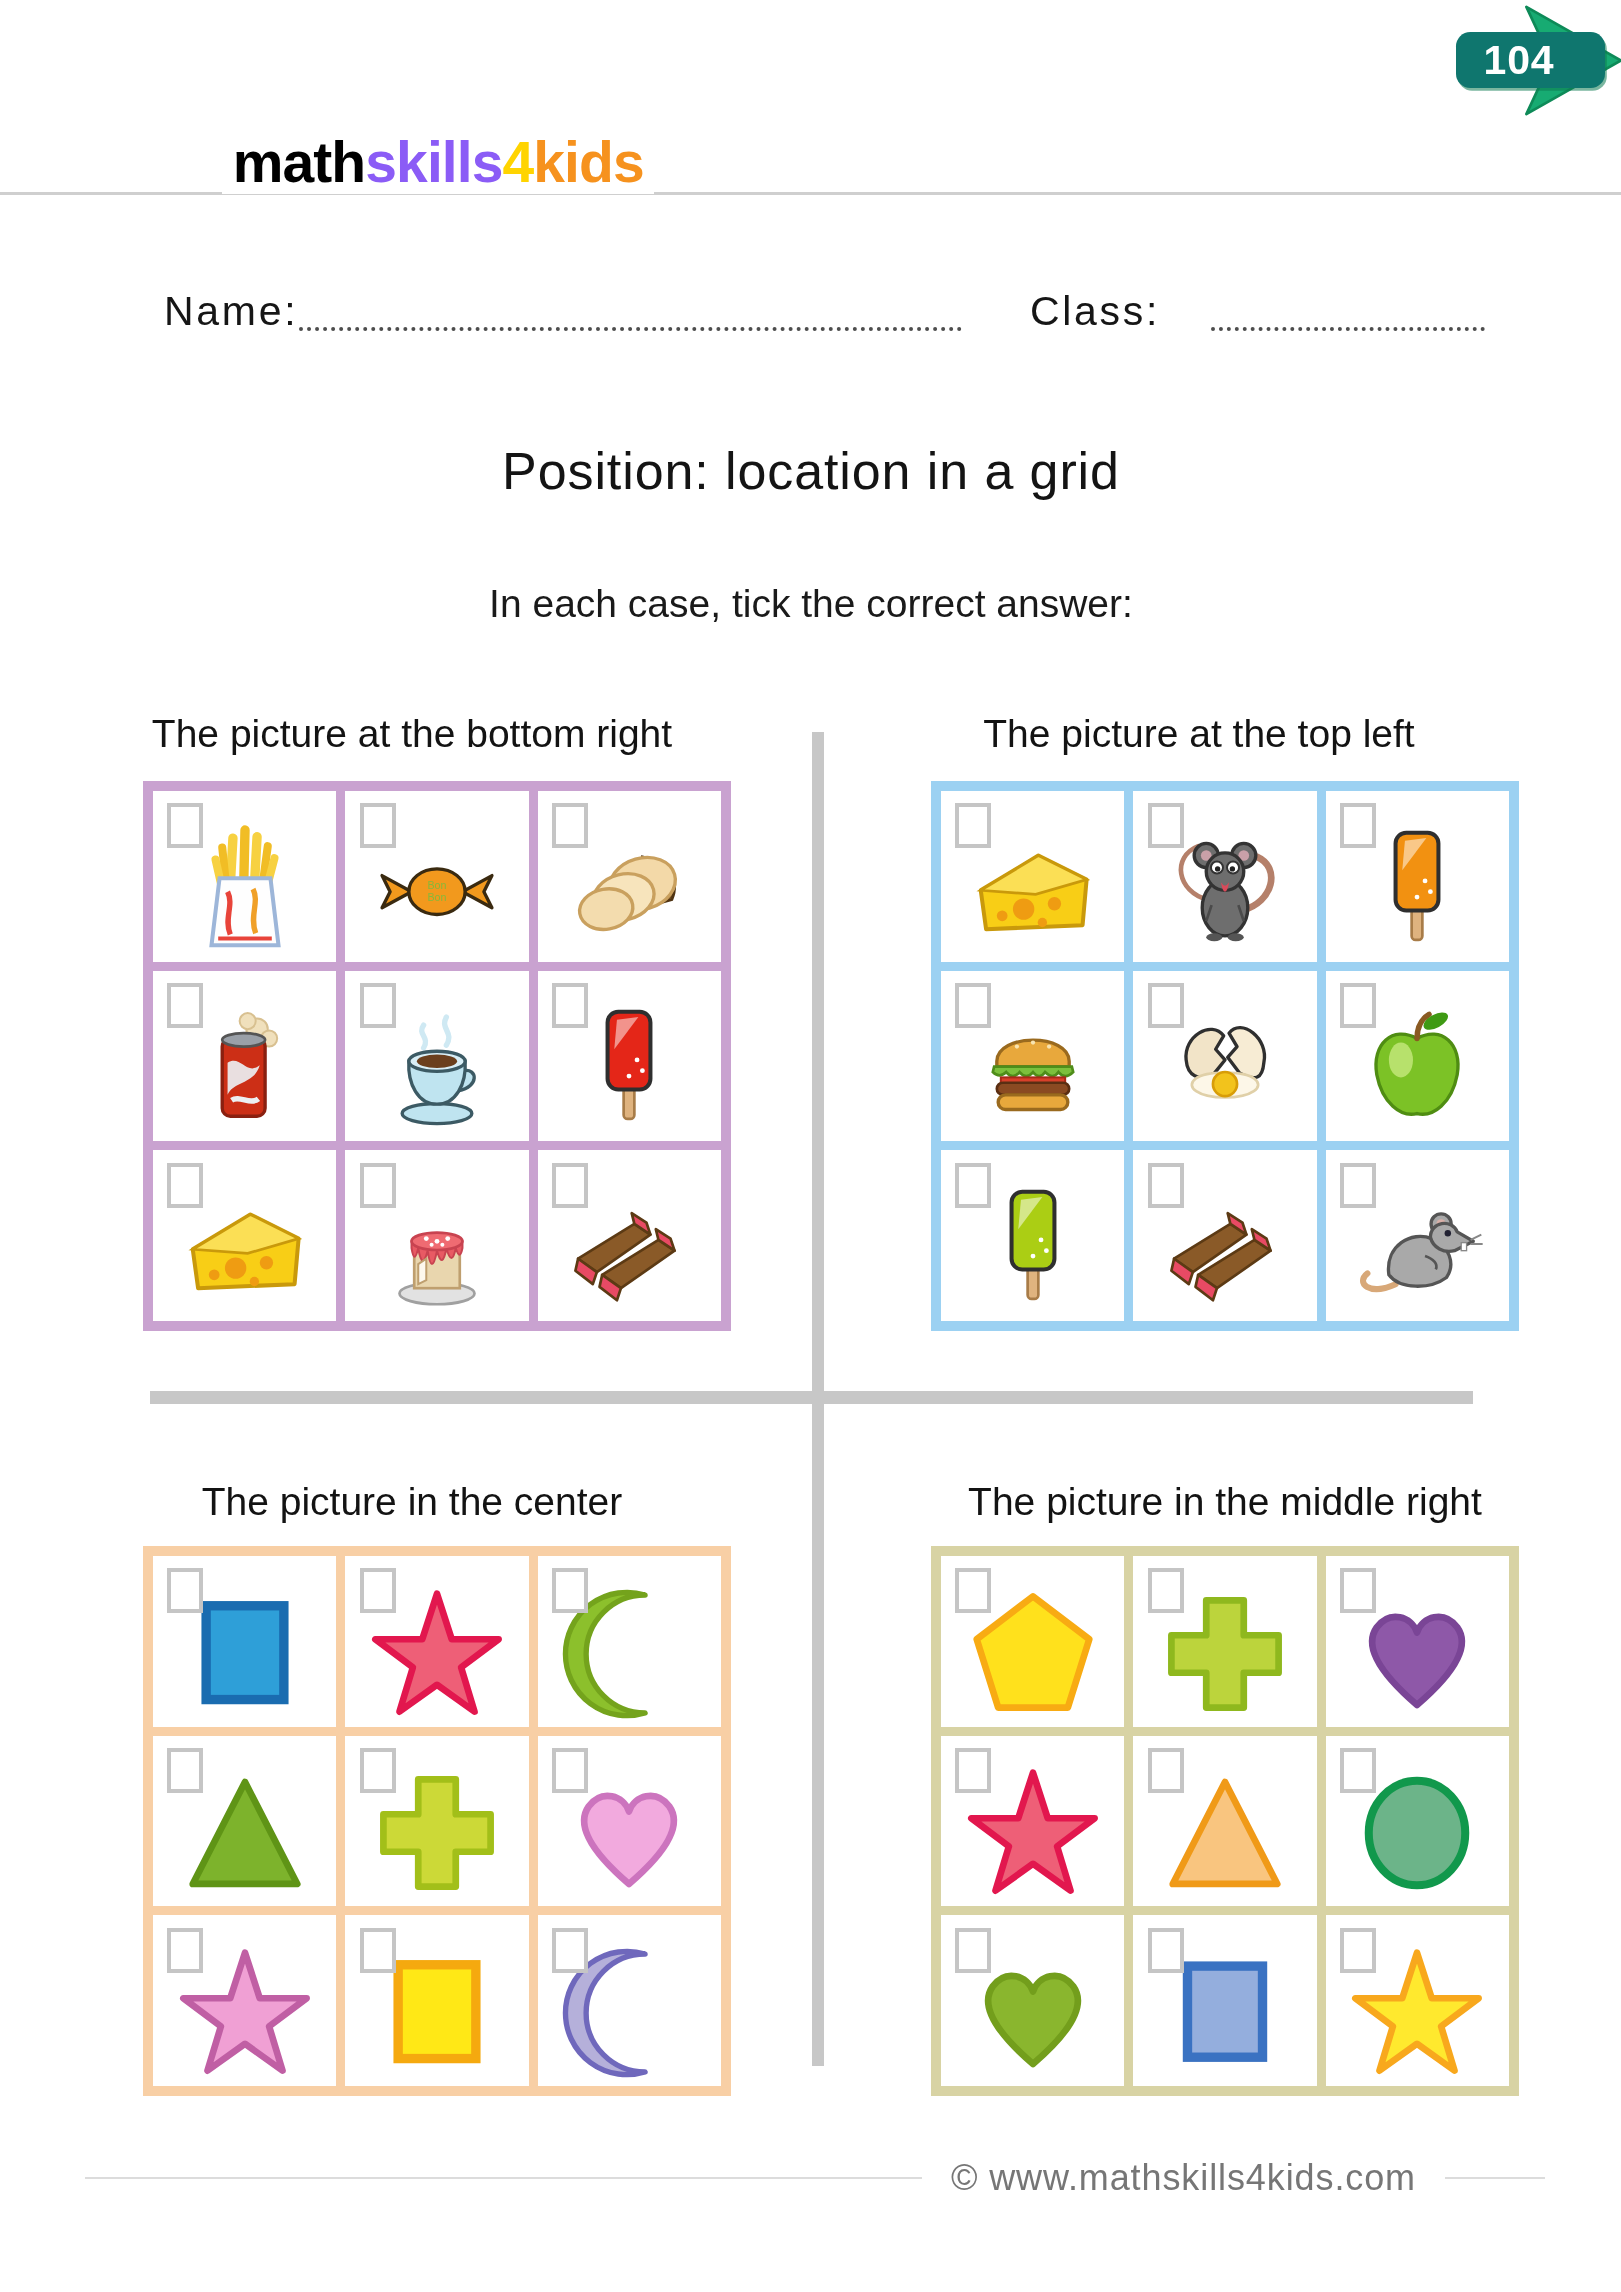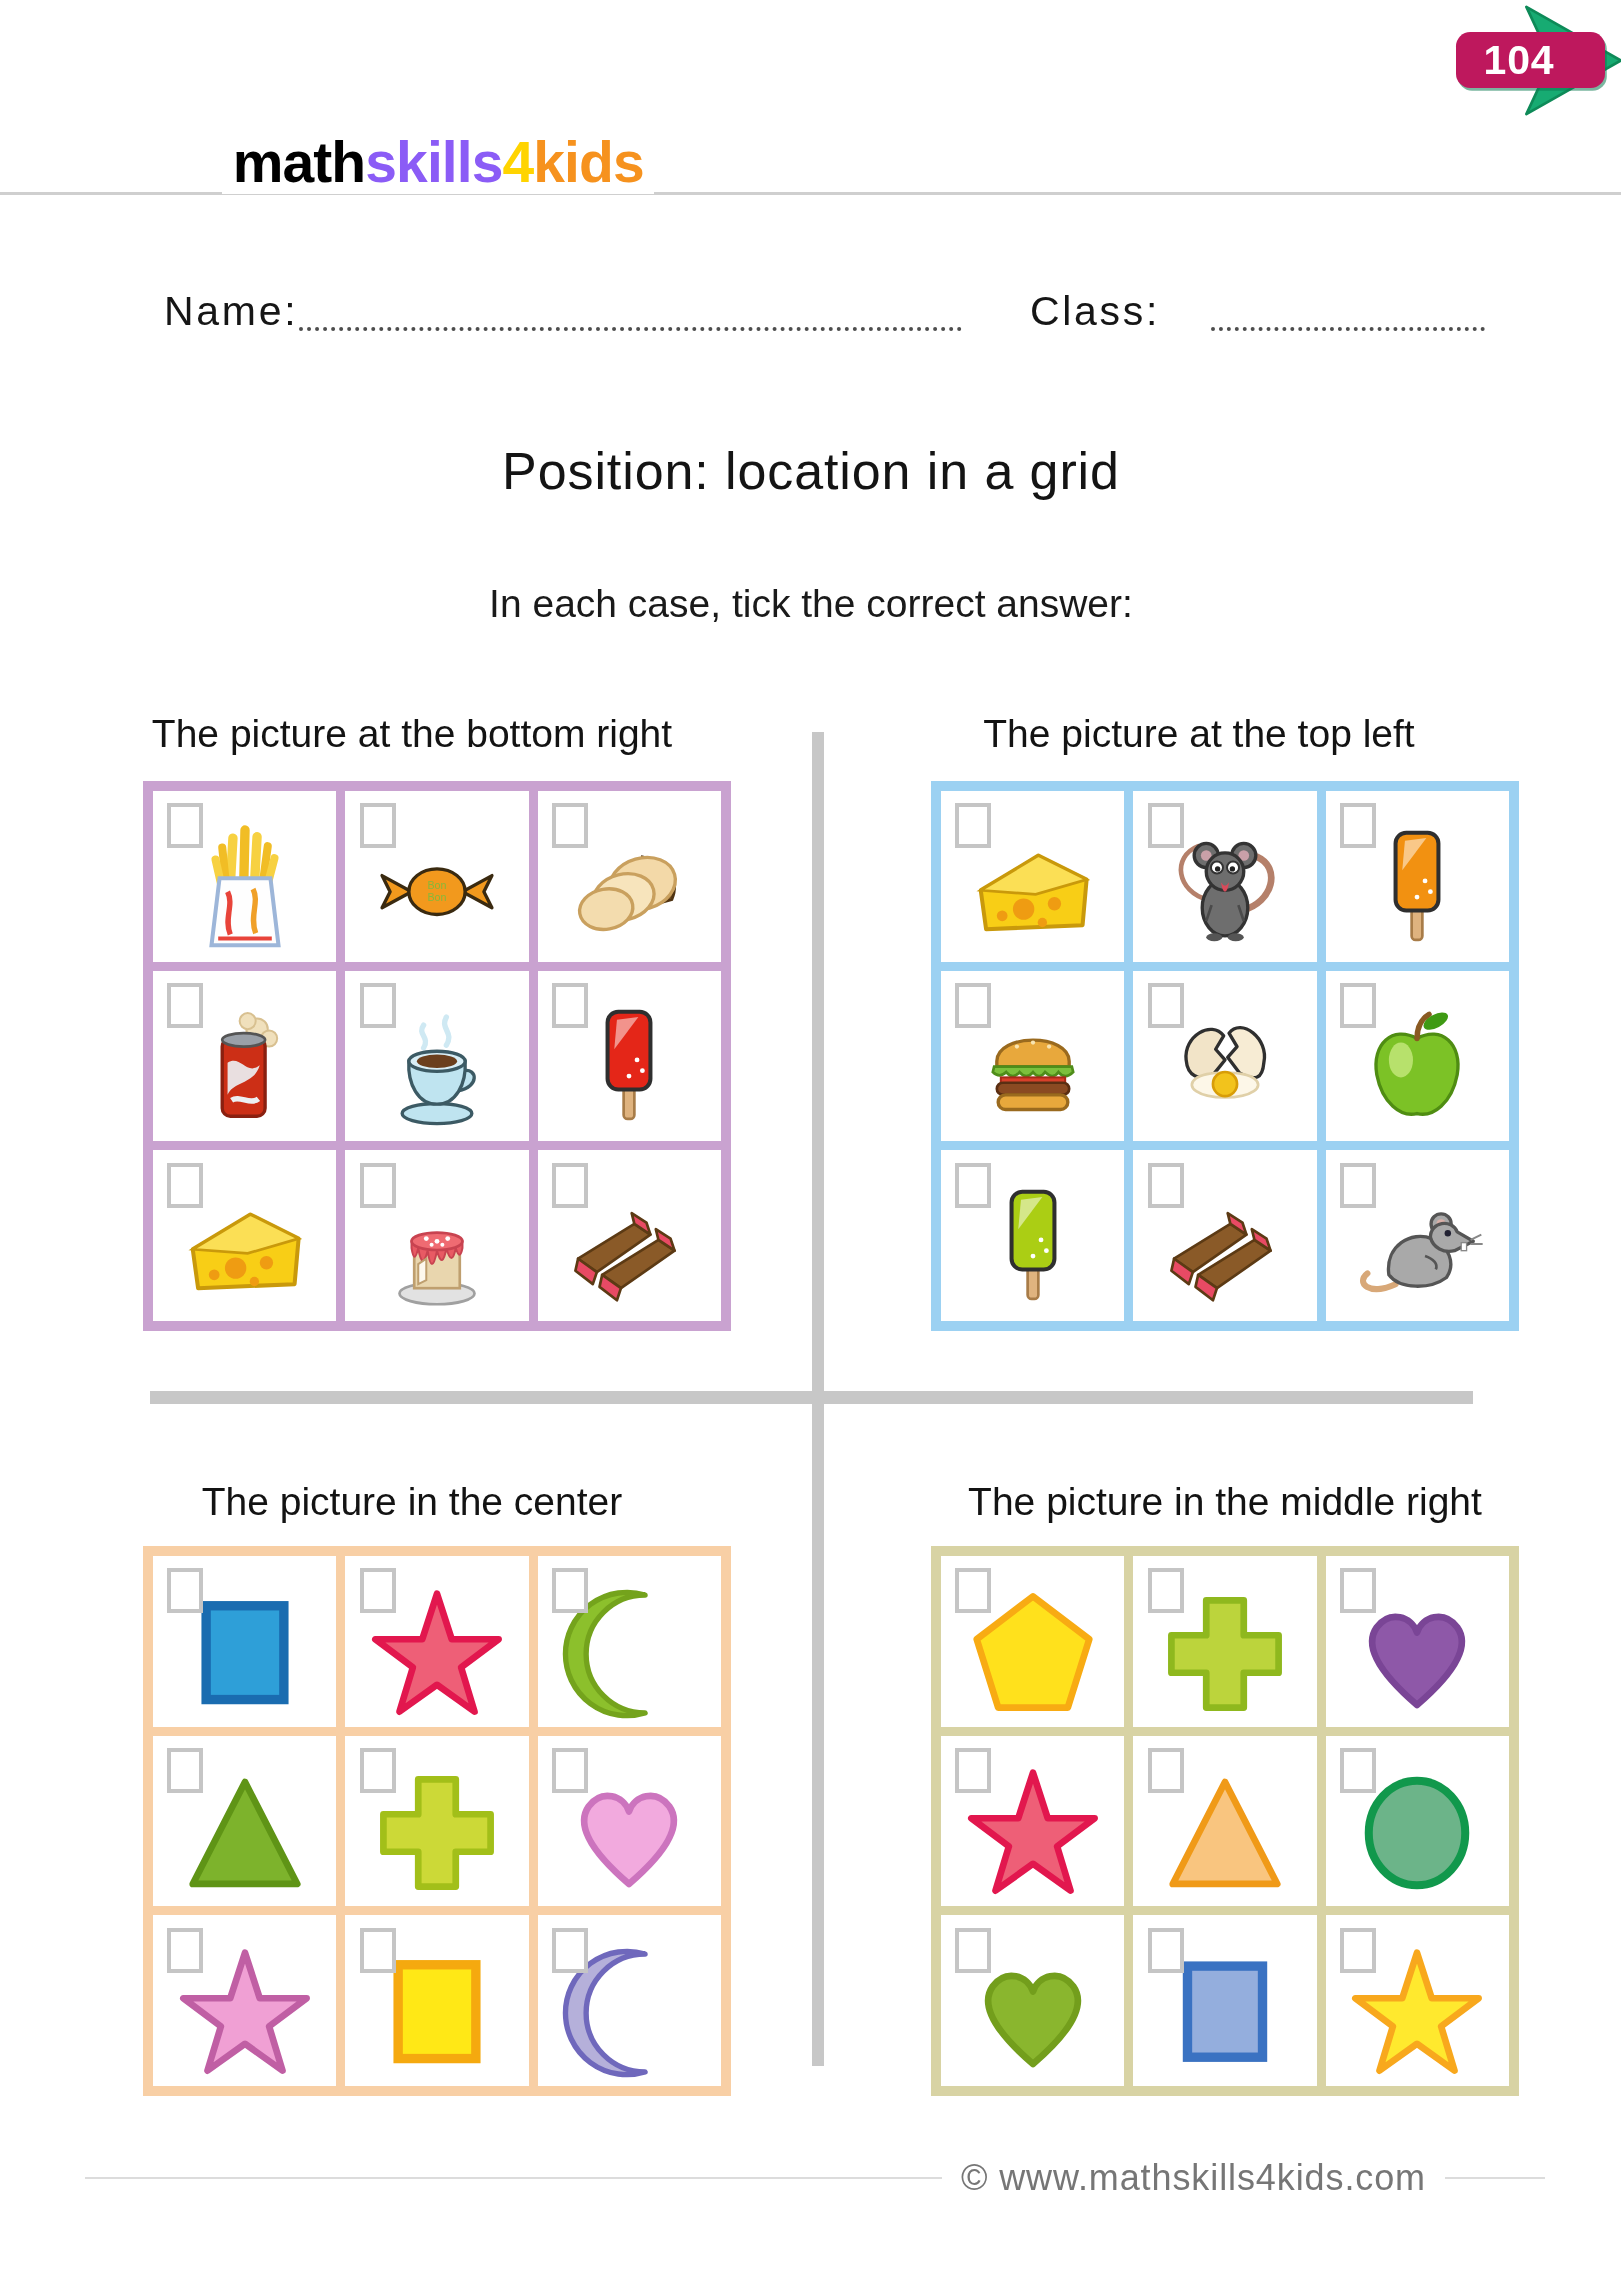"104" div.badge-pill { background: #be185d -> #0f766e }
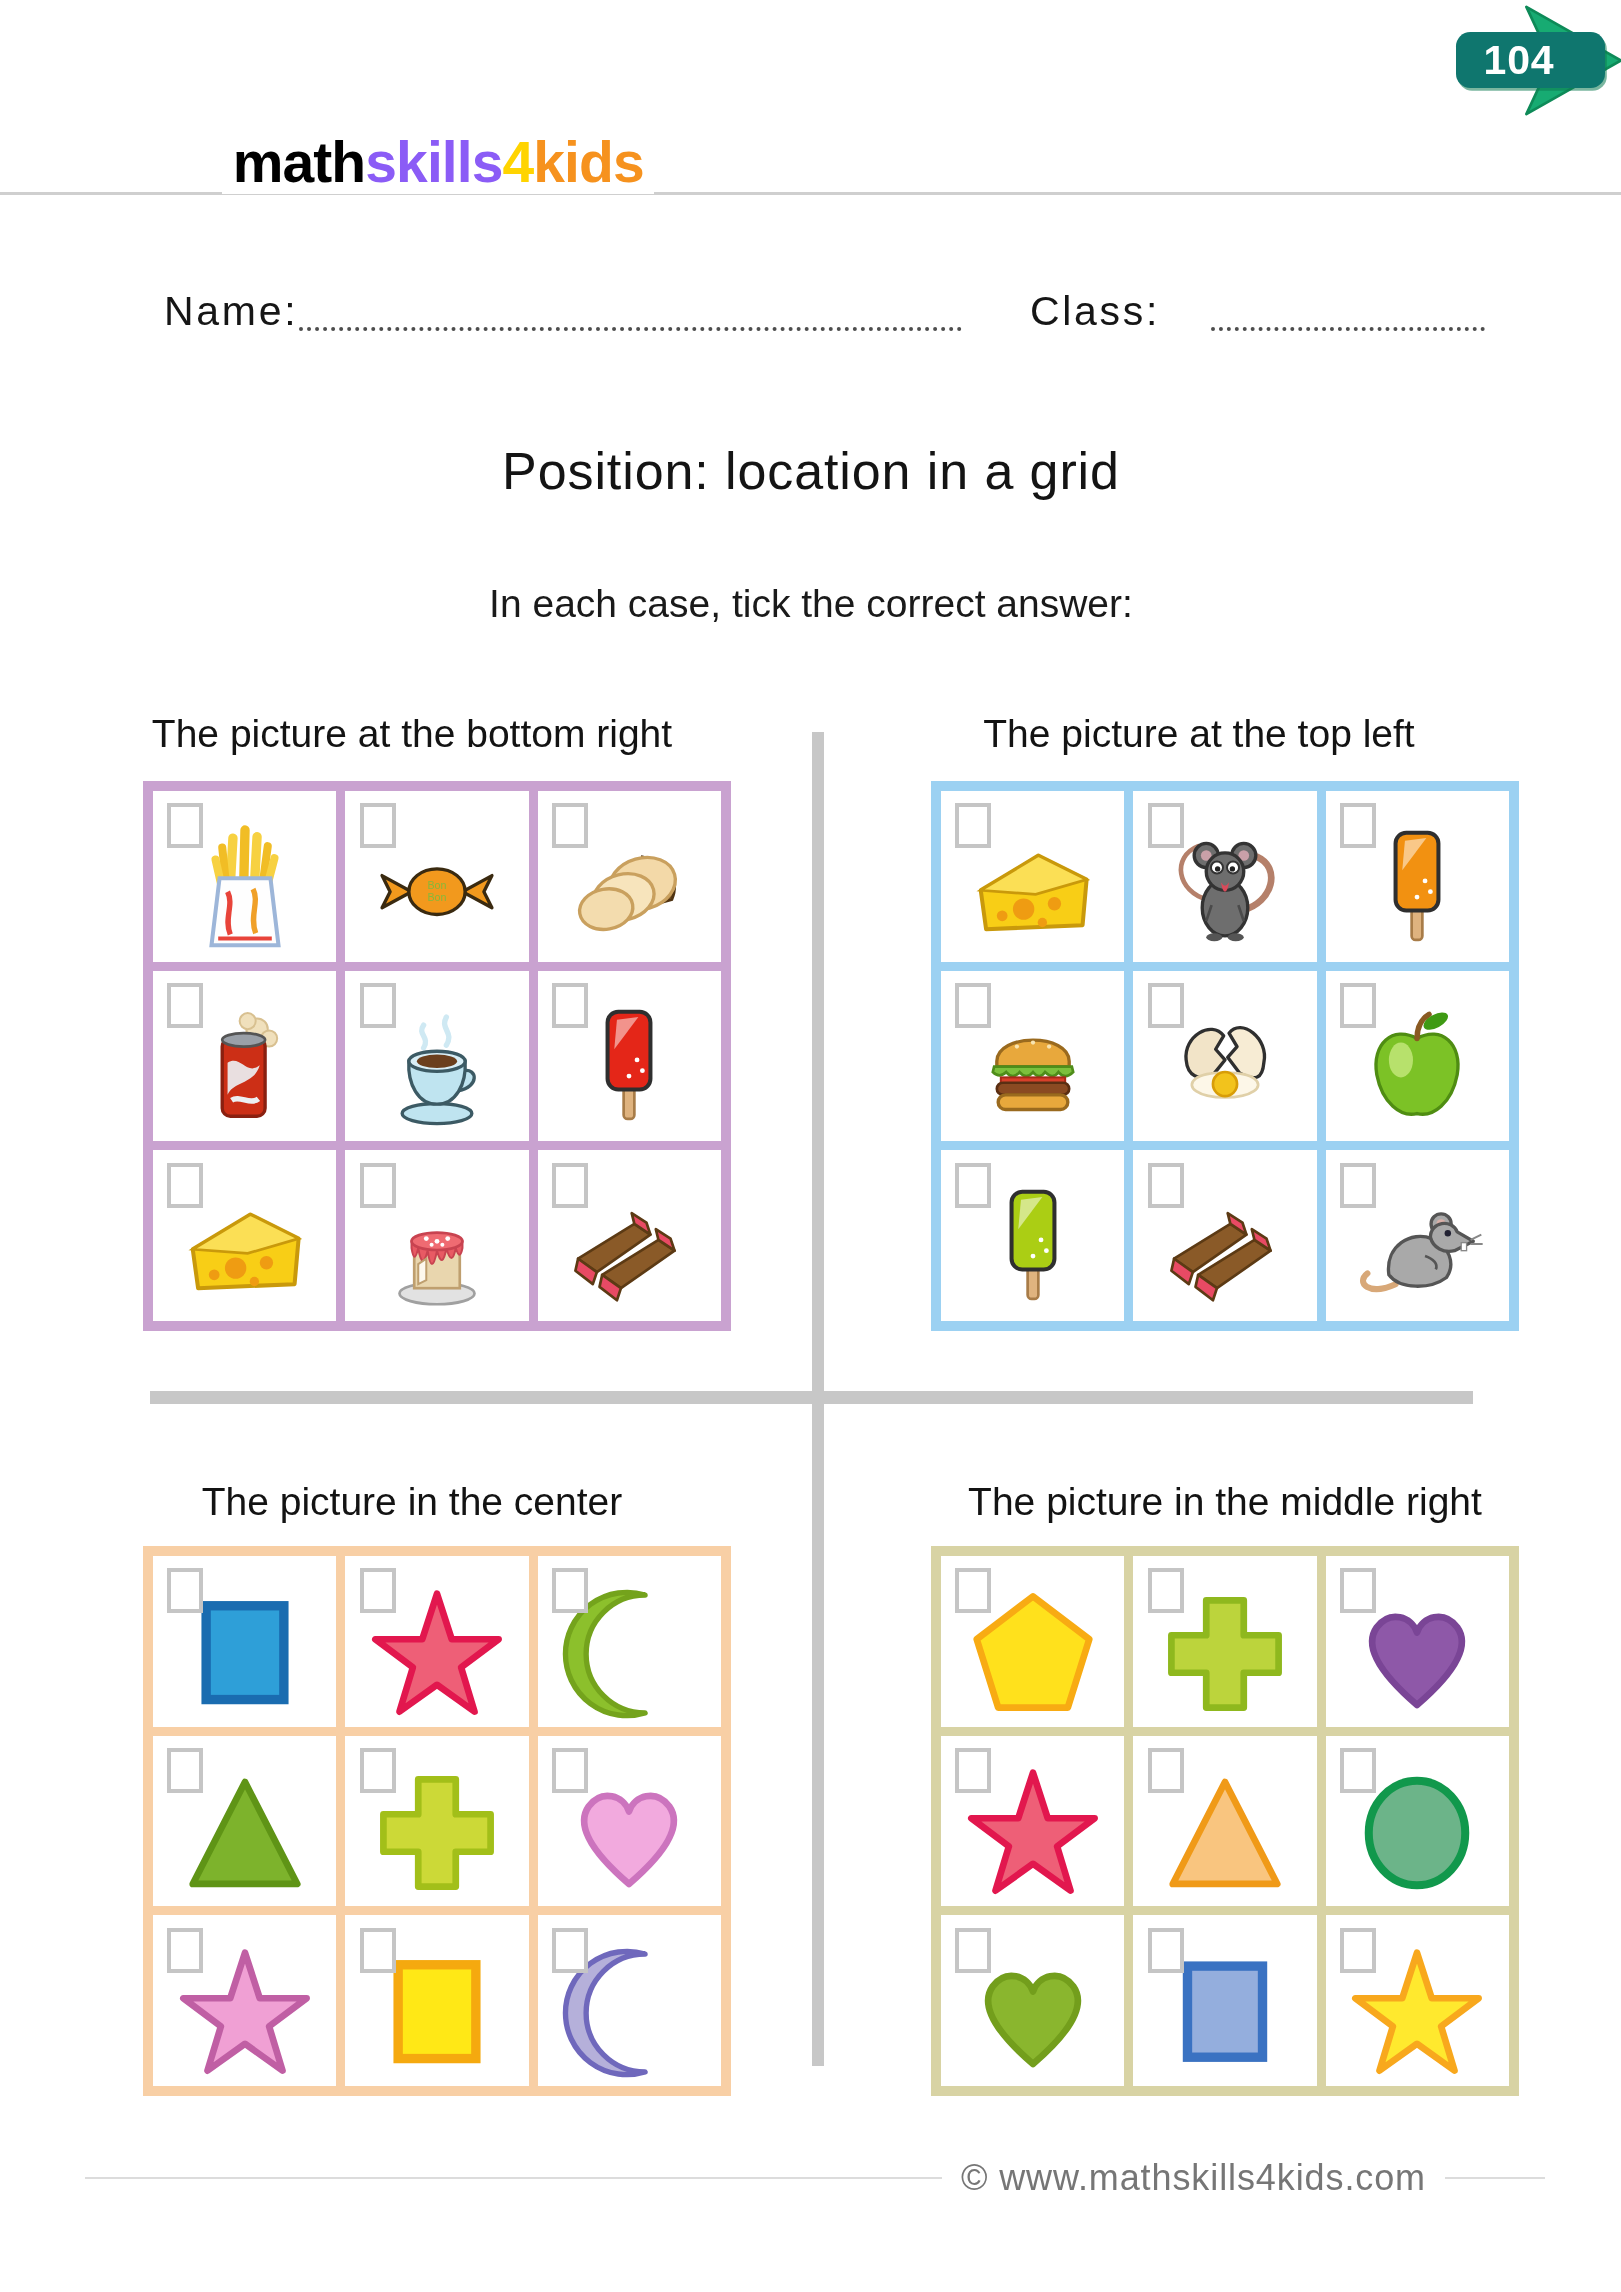"© www.mathskills4kids.com" .footer { gap: 19px -> 29px }
